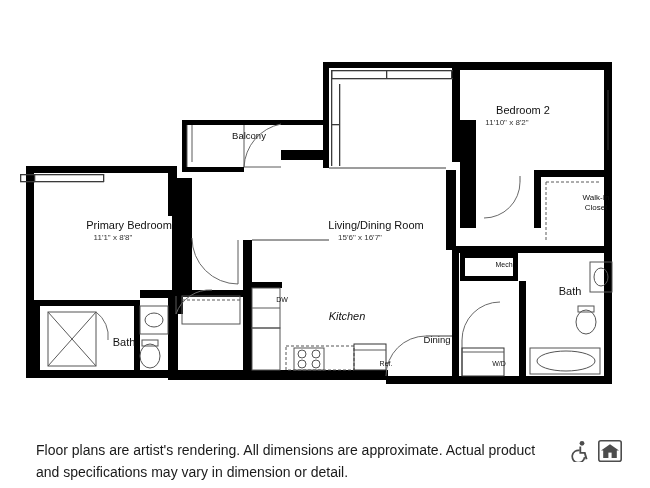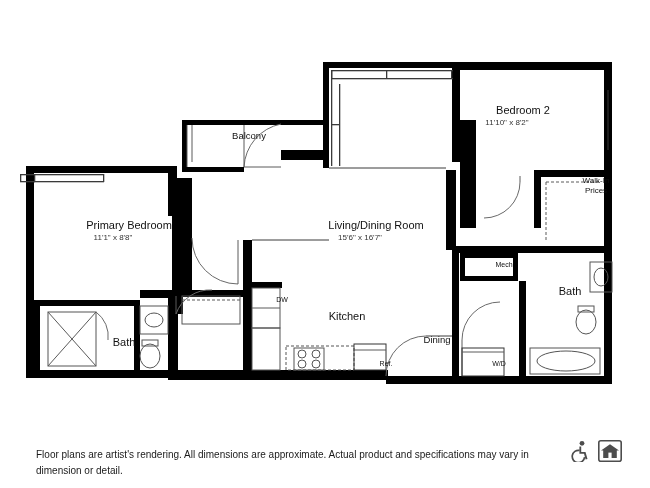"Walk-In" div.room-label { top: 176px -> 193px }
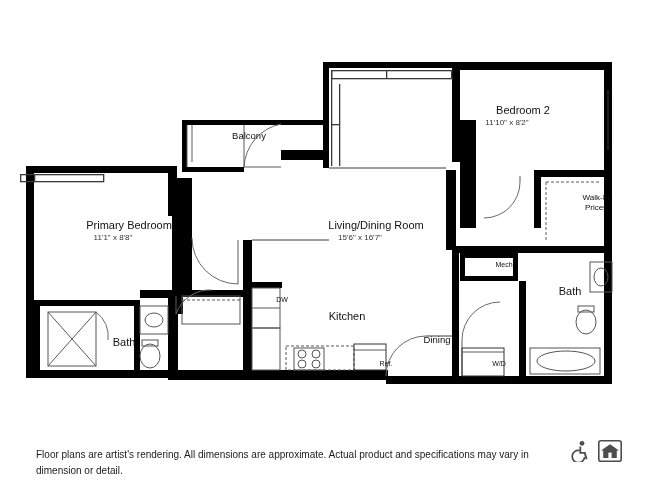"Prices" div.room-name { text: Prices -> Closet }
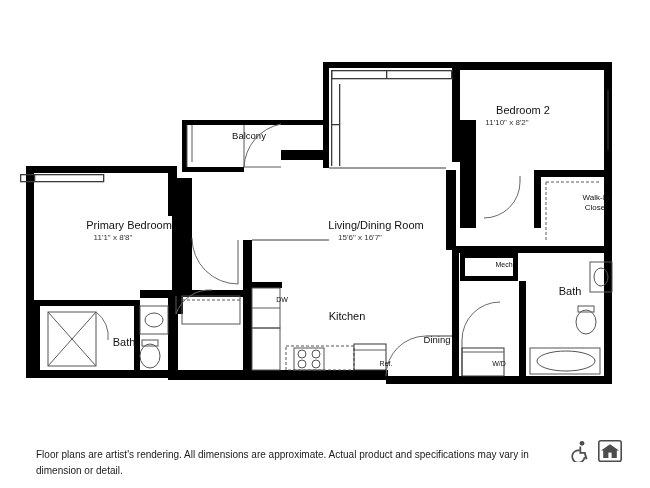"Kitchen" div.room-label { font-style: none -> italic }
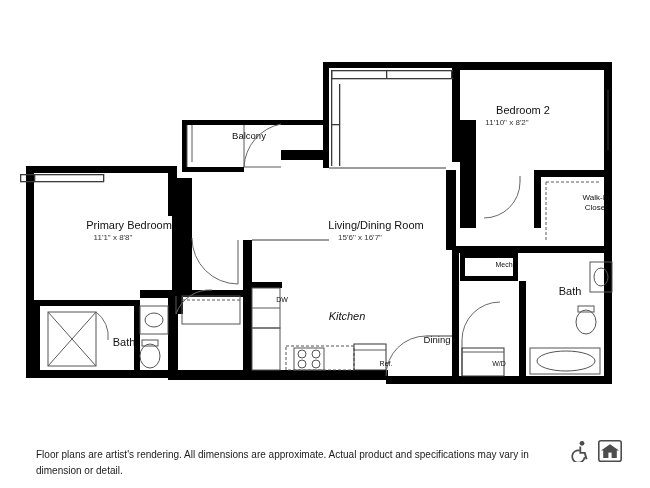"Floor plans are artist's rendering." #disclaimer-text { font-size: 10px -> 14px; top: 11px -> 4px }
